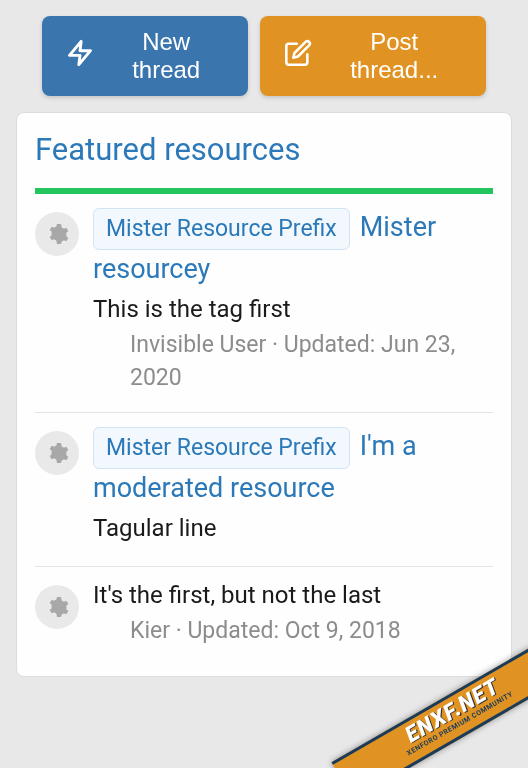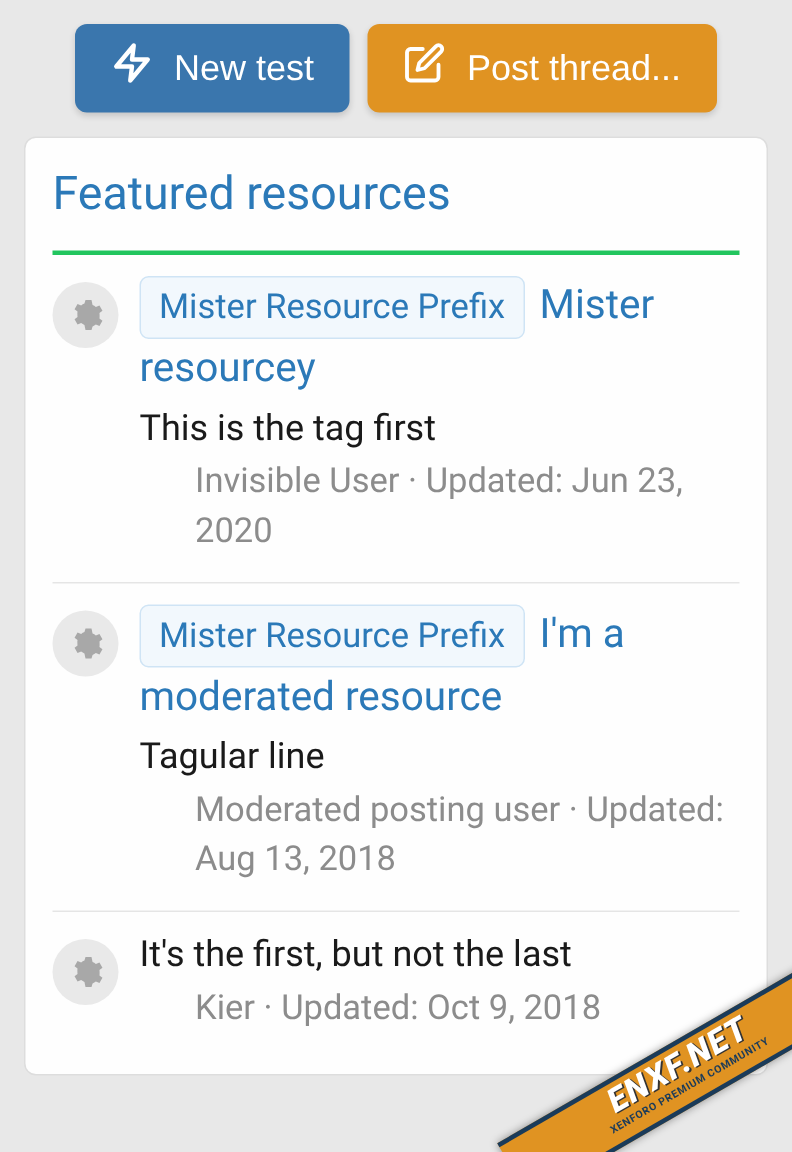"New test" span { text: test -> thread }
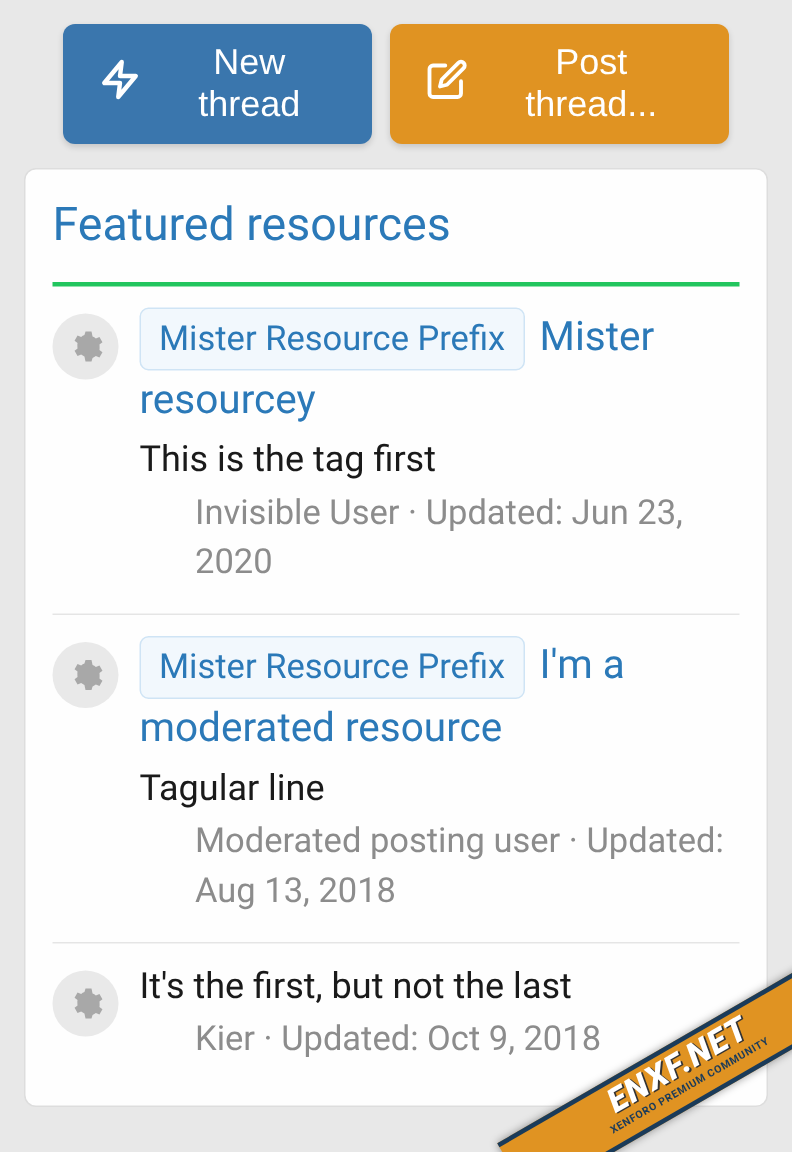"Mister Resource Prefix Mister resourcey" .resource-item:first-of-type { border-top: 3px solid #22c55e -> 6px solid #22c55e }
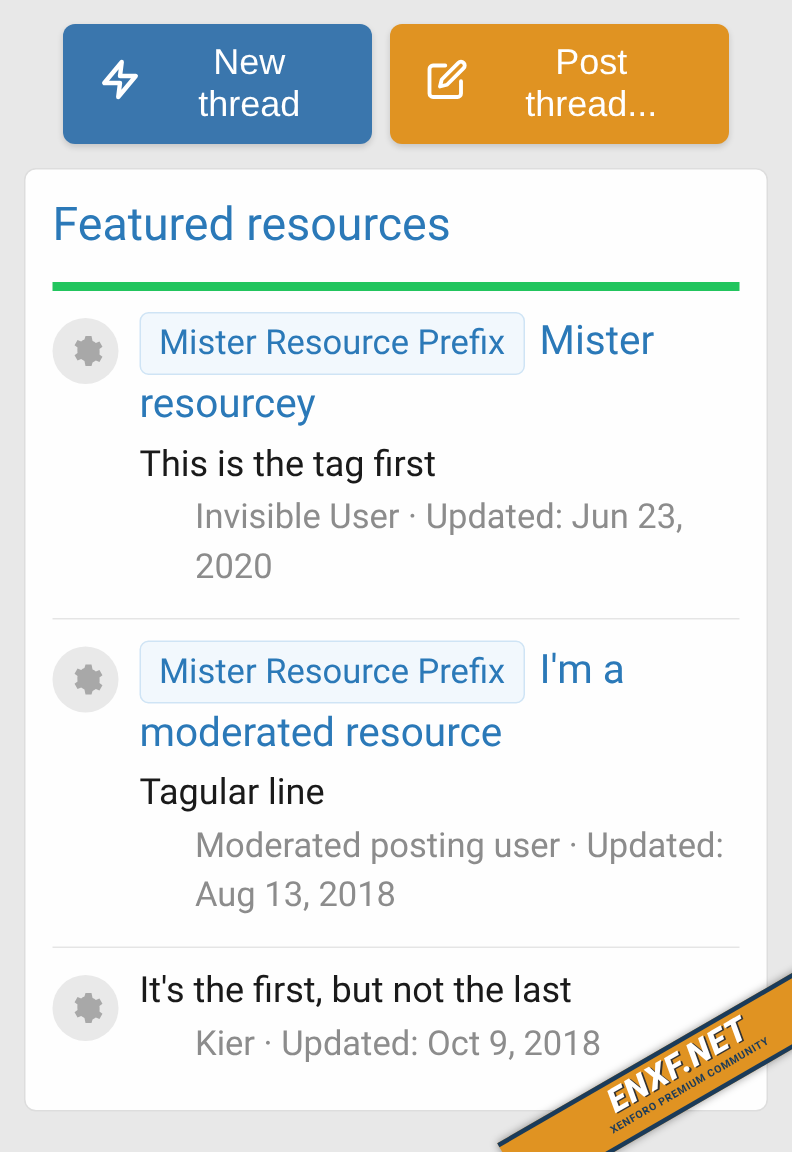"Moderated posting user · Updated:" div.meta { html: <div><span>Moderated posting user</span> · <span>Updated:</span> <span>Aug 13, 2018</span></div> -> none }
